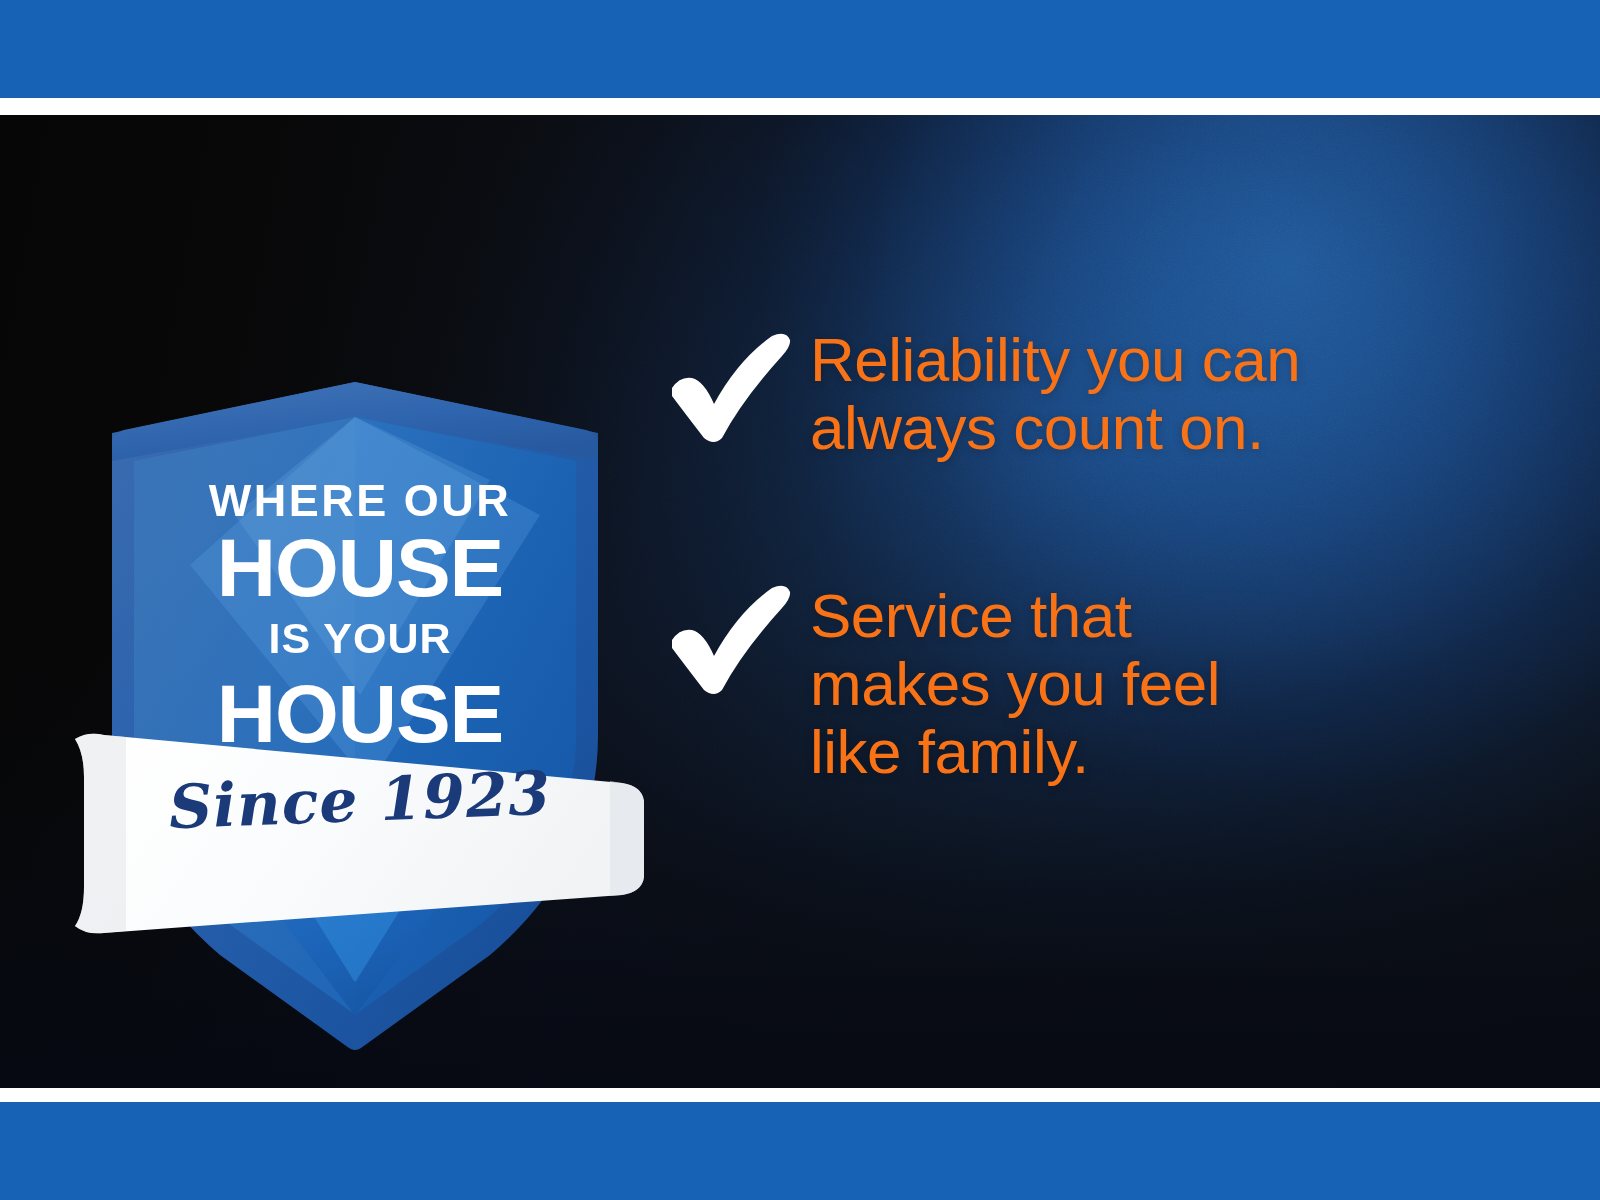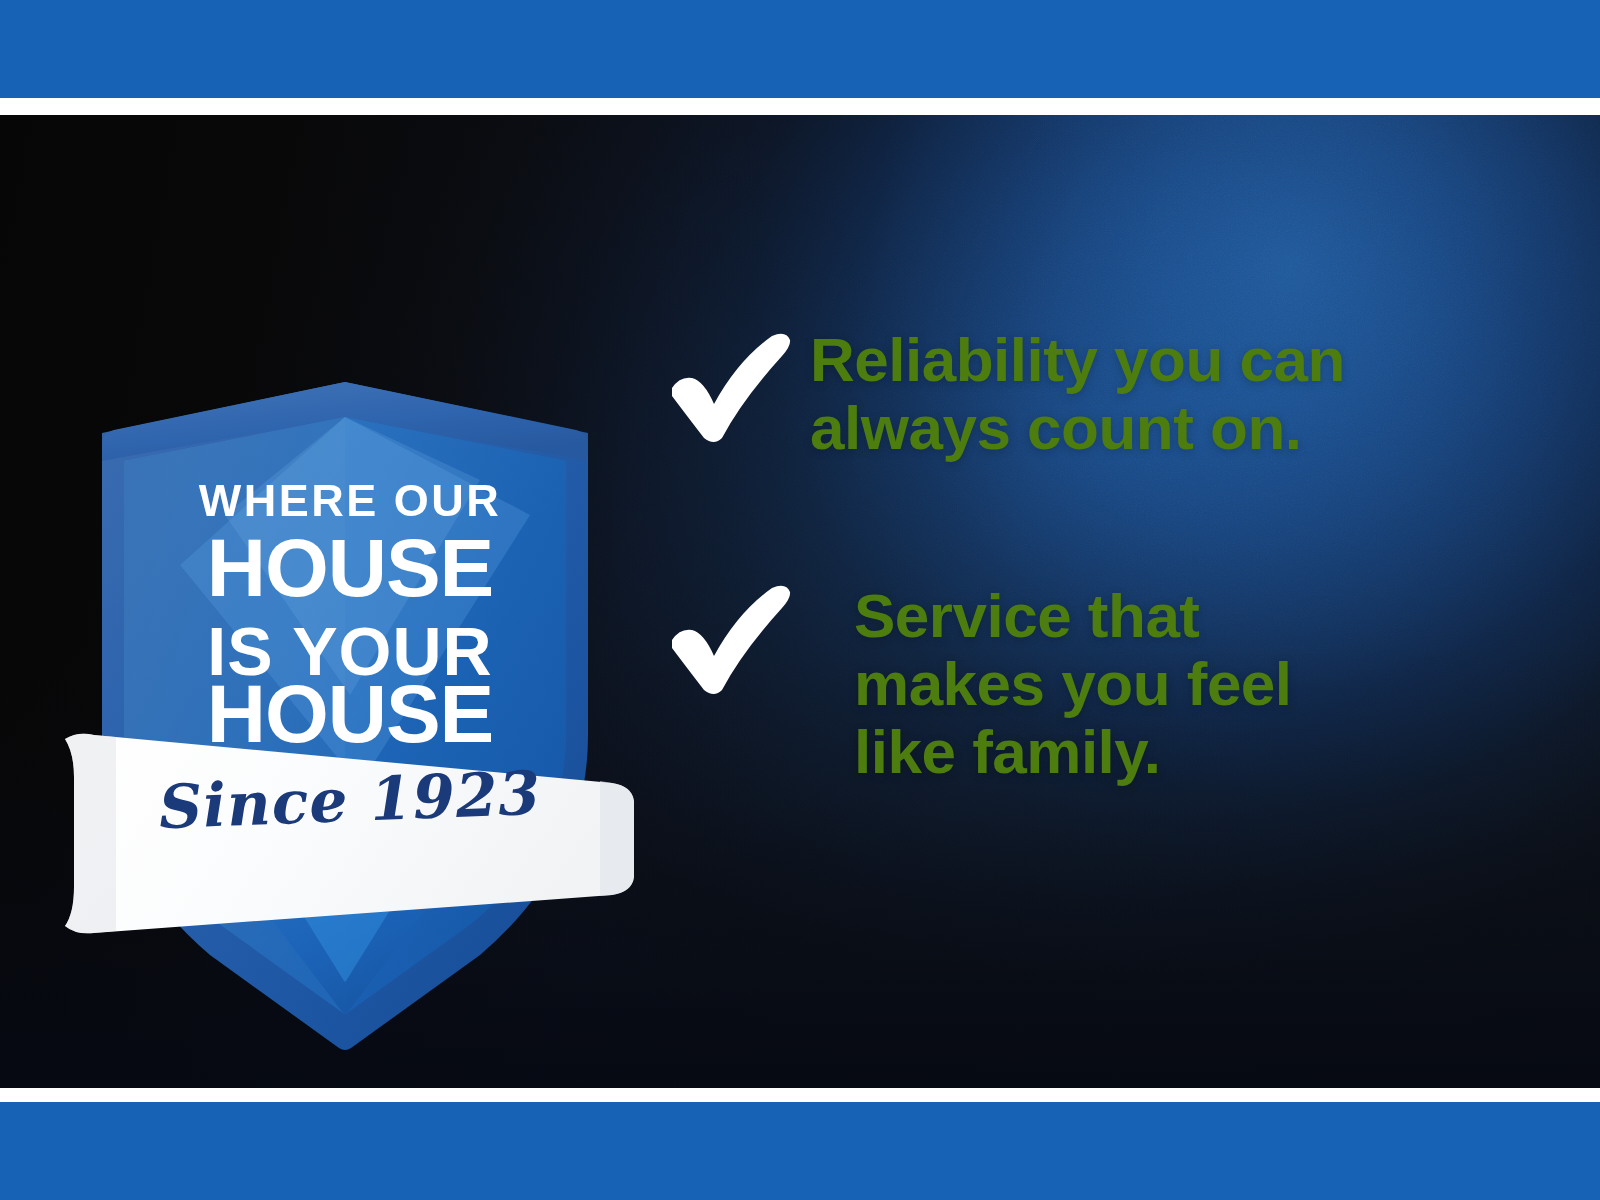"Reliability you can" .btext { color: #4d7c0f -> #f97316; font-weight: bold -> normal }
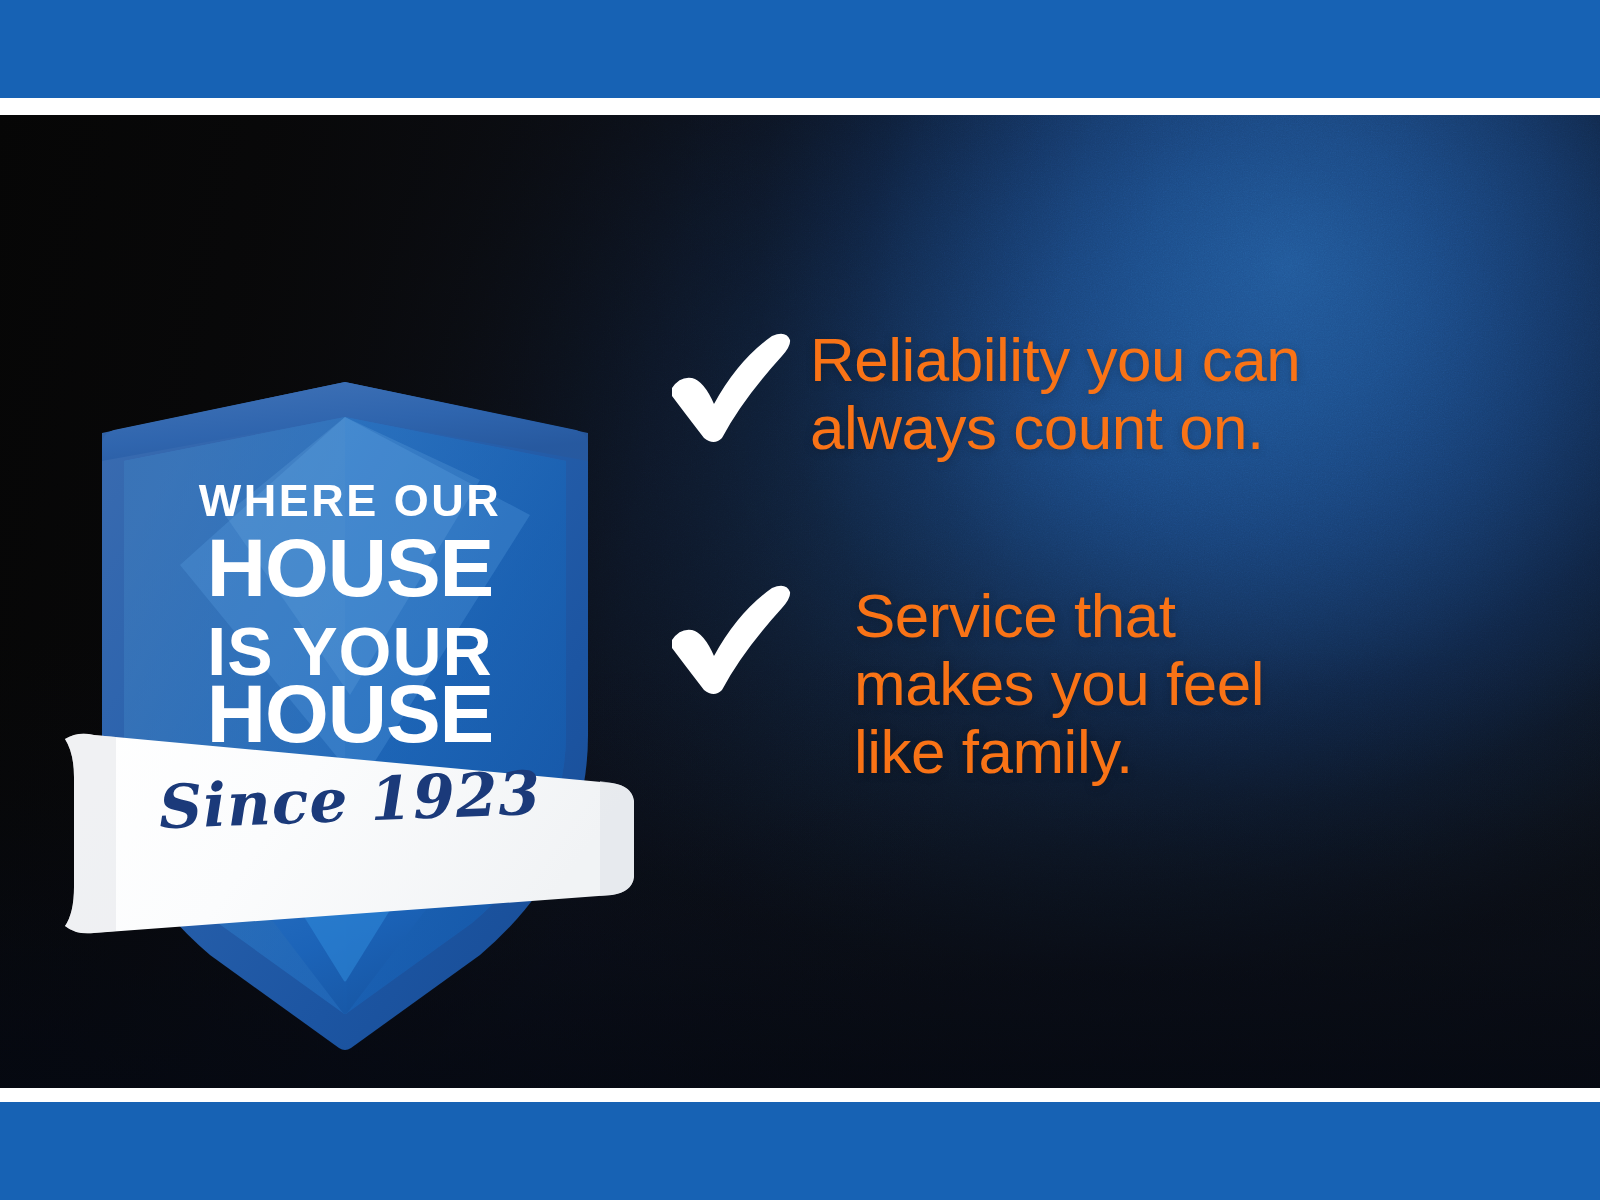"WHERE OUR" #badge { left: 60px -> 70px }
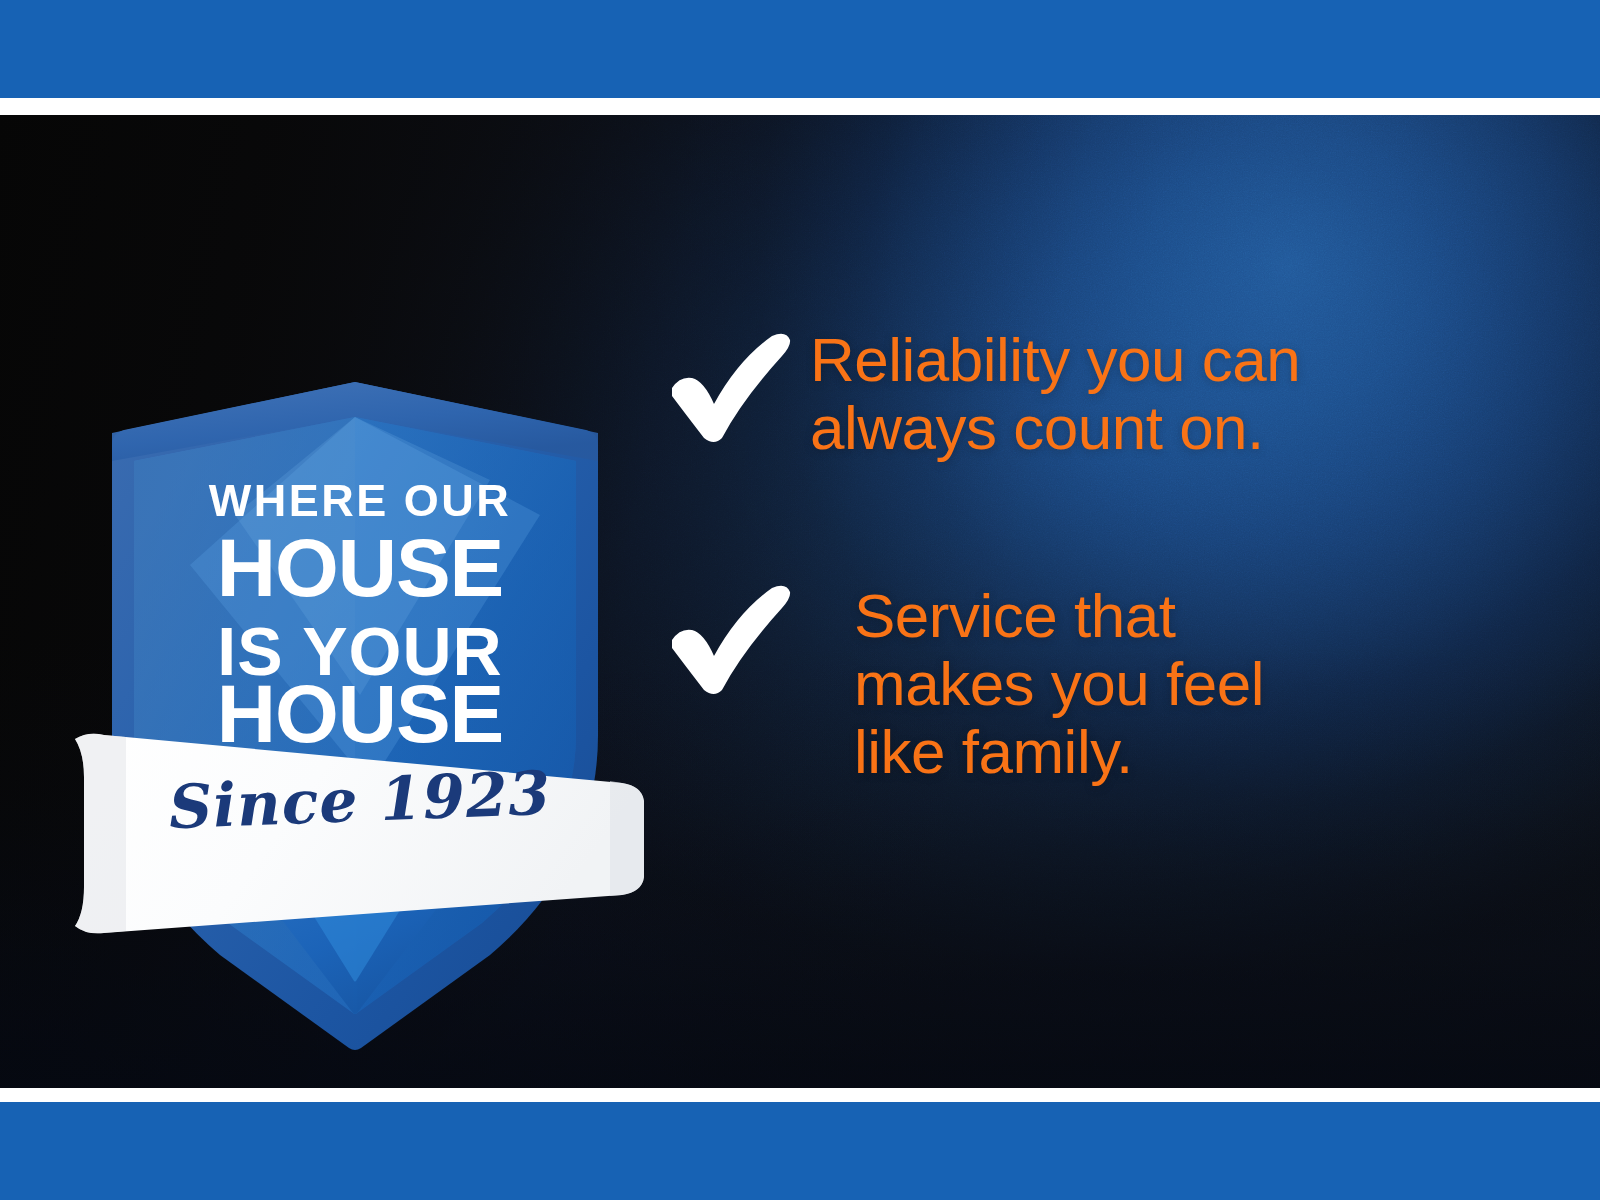"IS YOUR" .tl-isyour { font-size: 68px -> 43px }
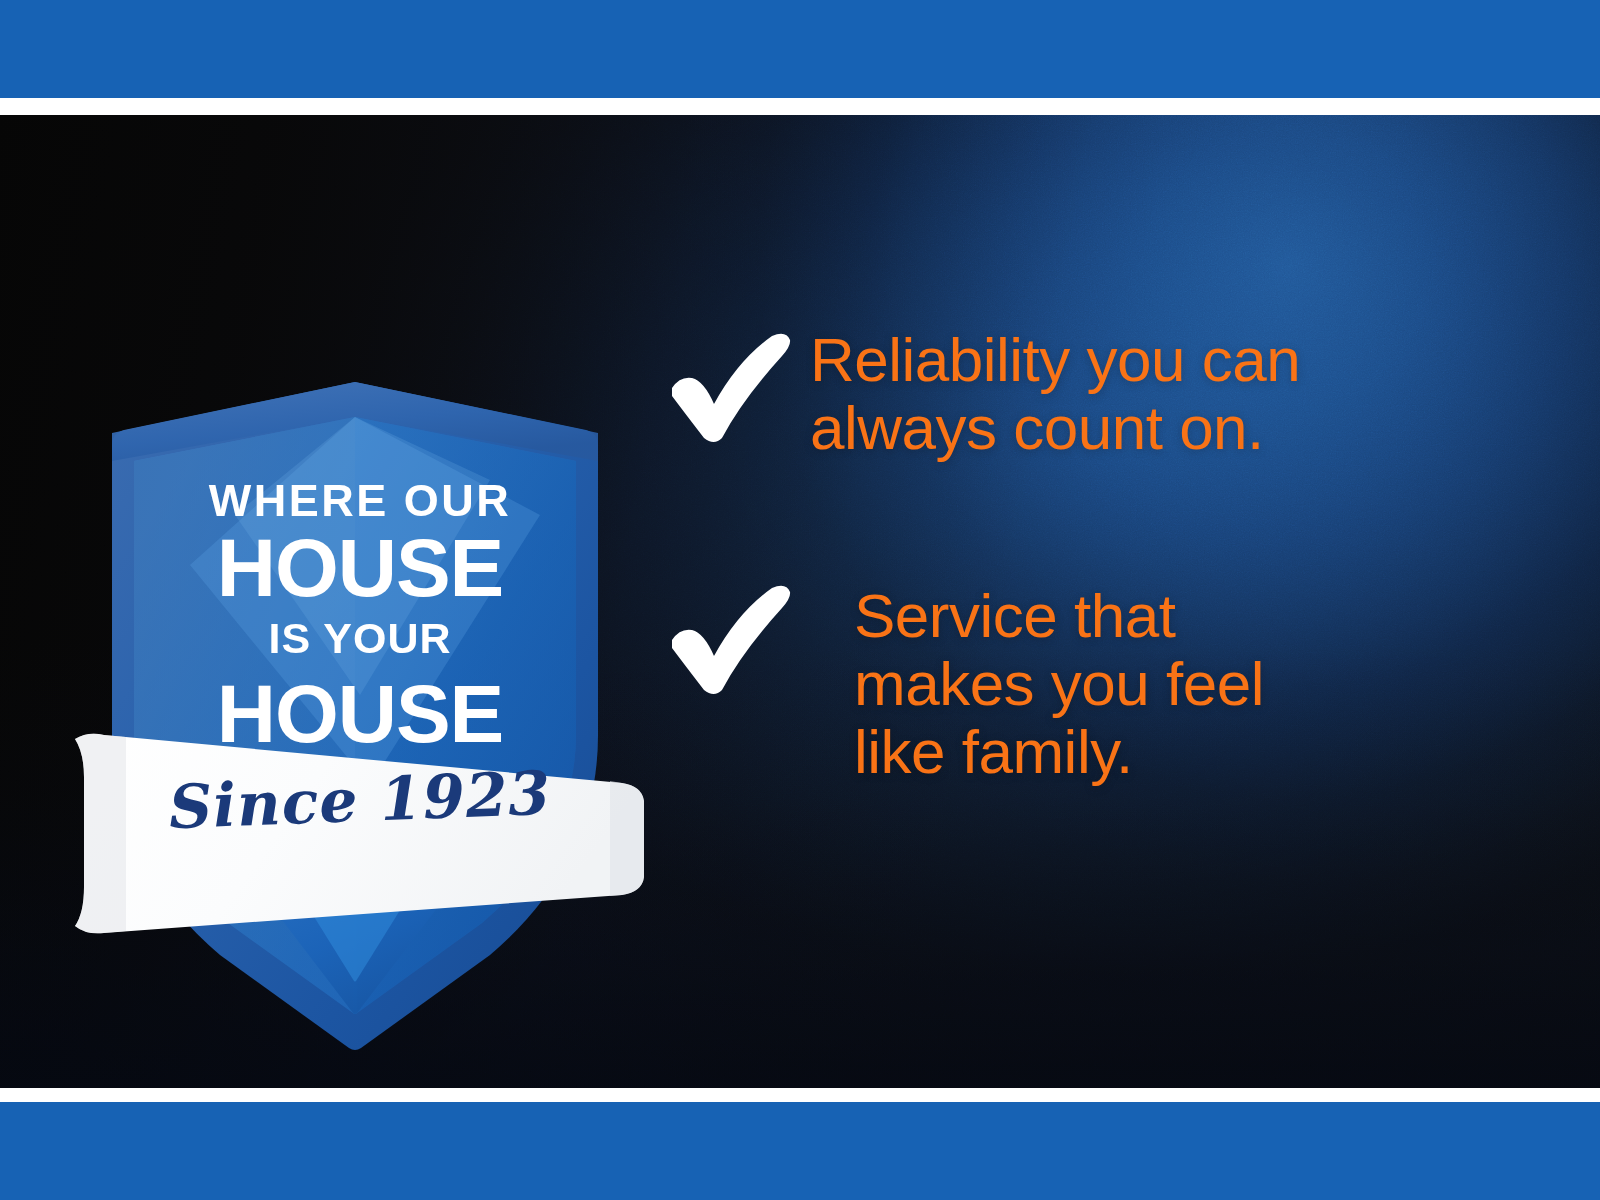"Service that" .bullet.b2 { gap: 44px -> none }
